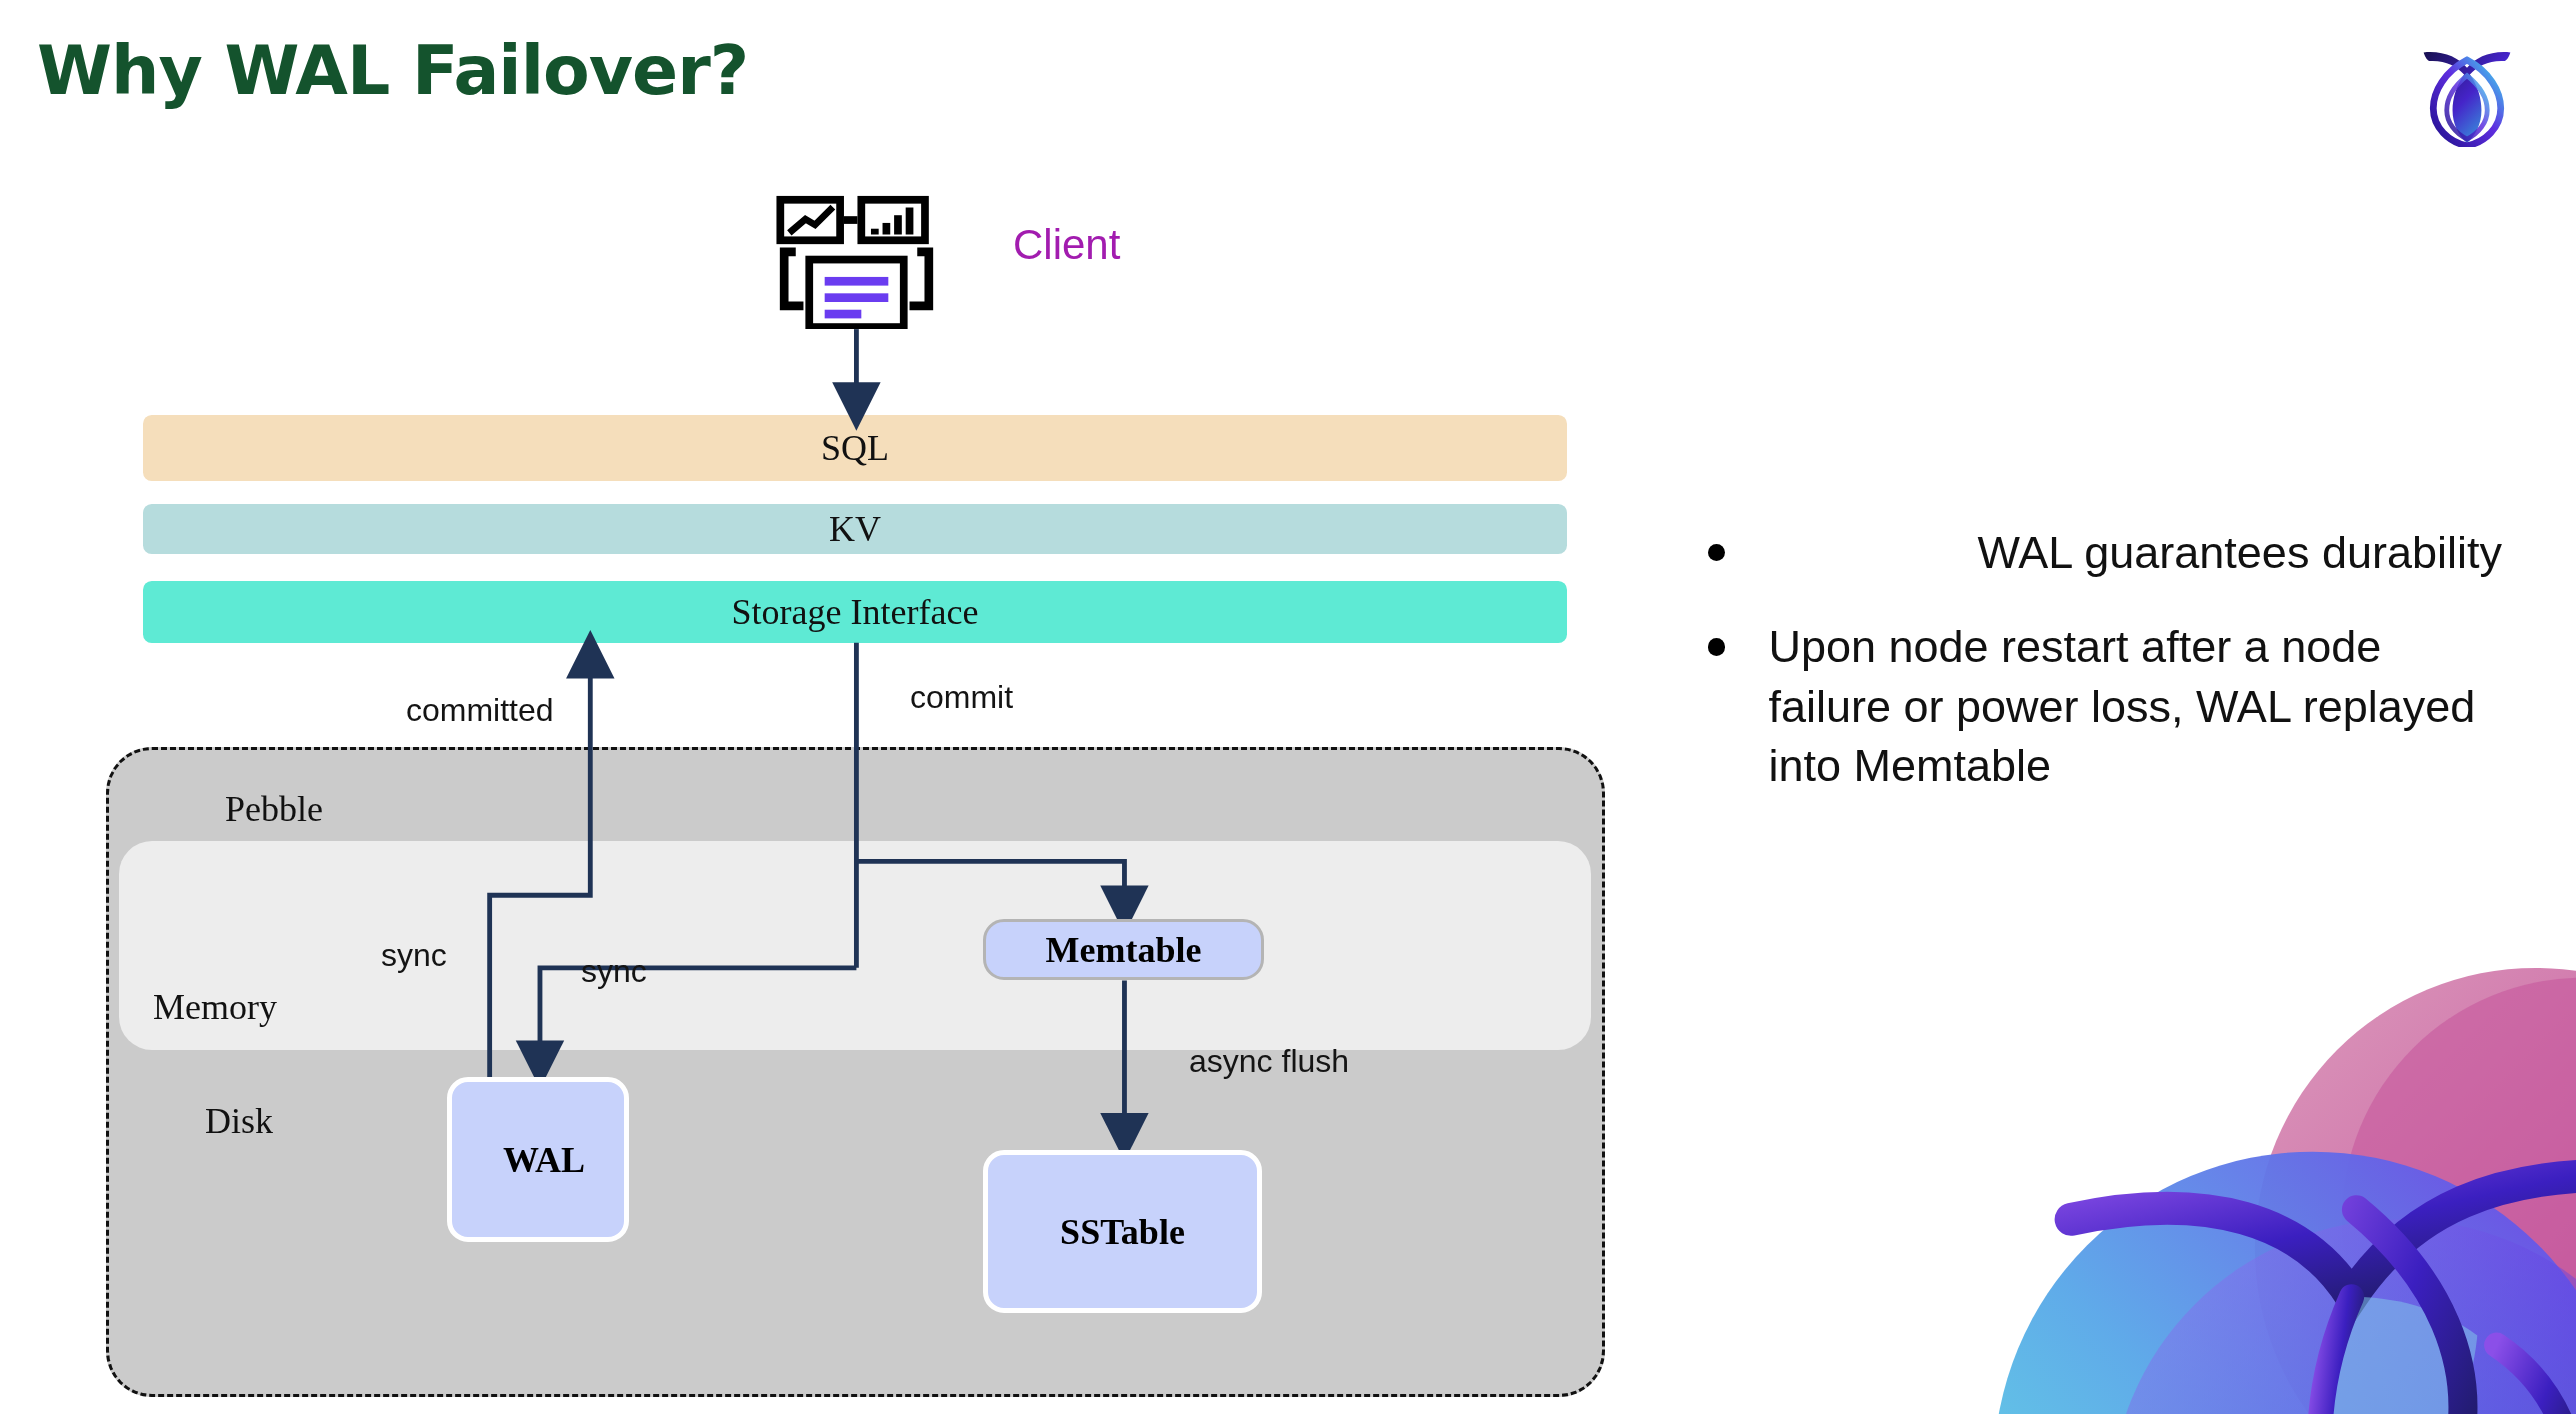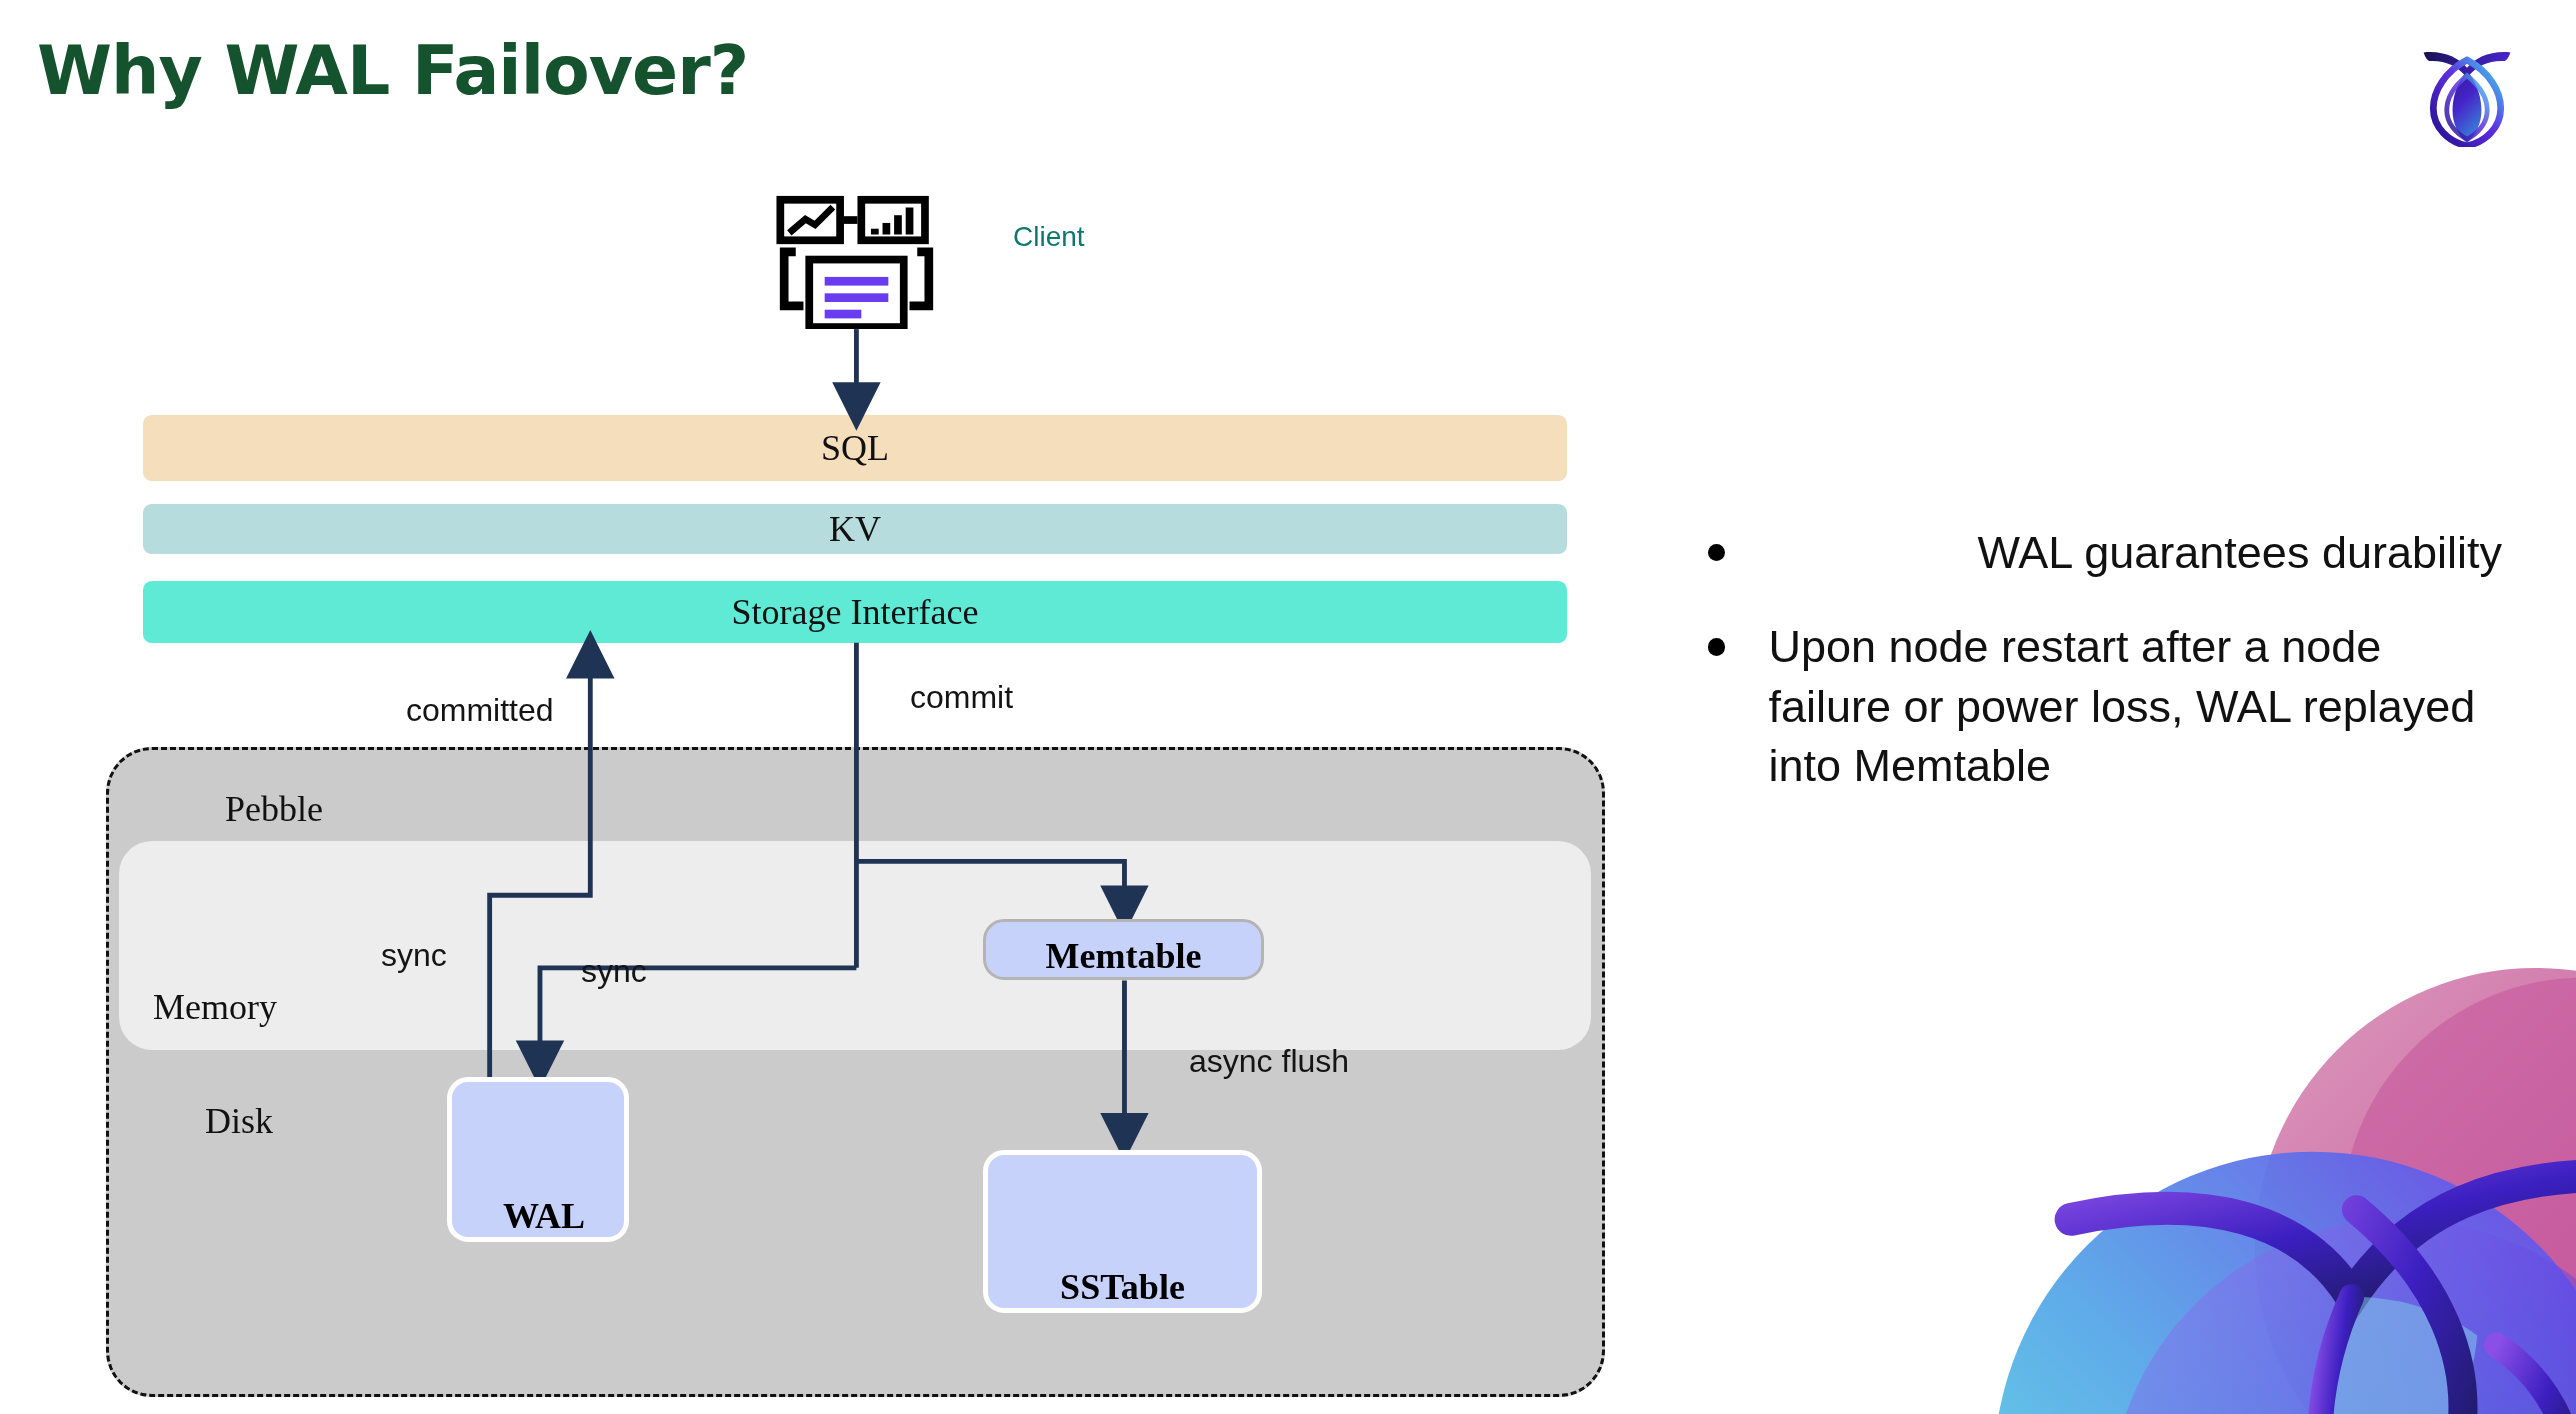"Client" #client-label { color: #0f766e -> #a21caf; font-size: 28px -> 42px }
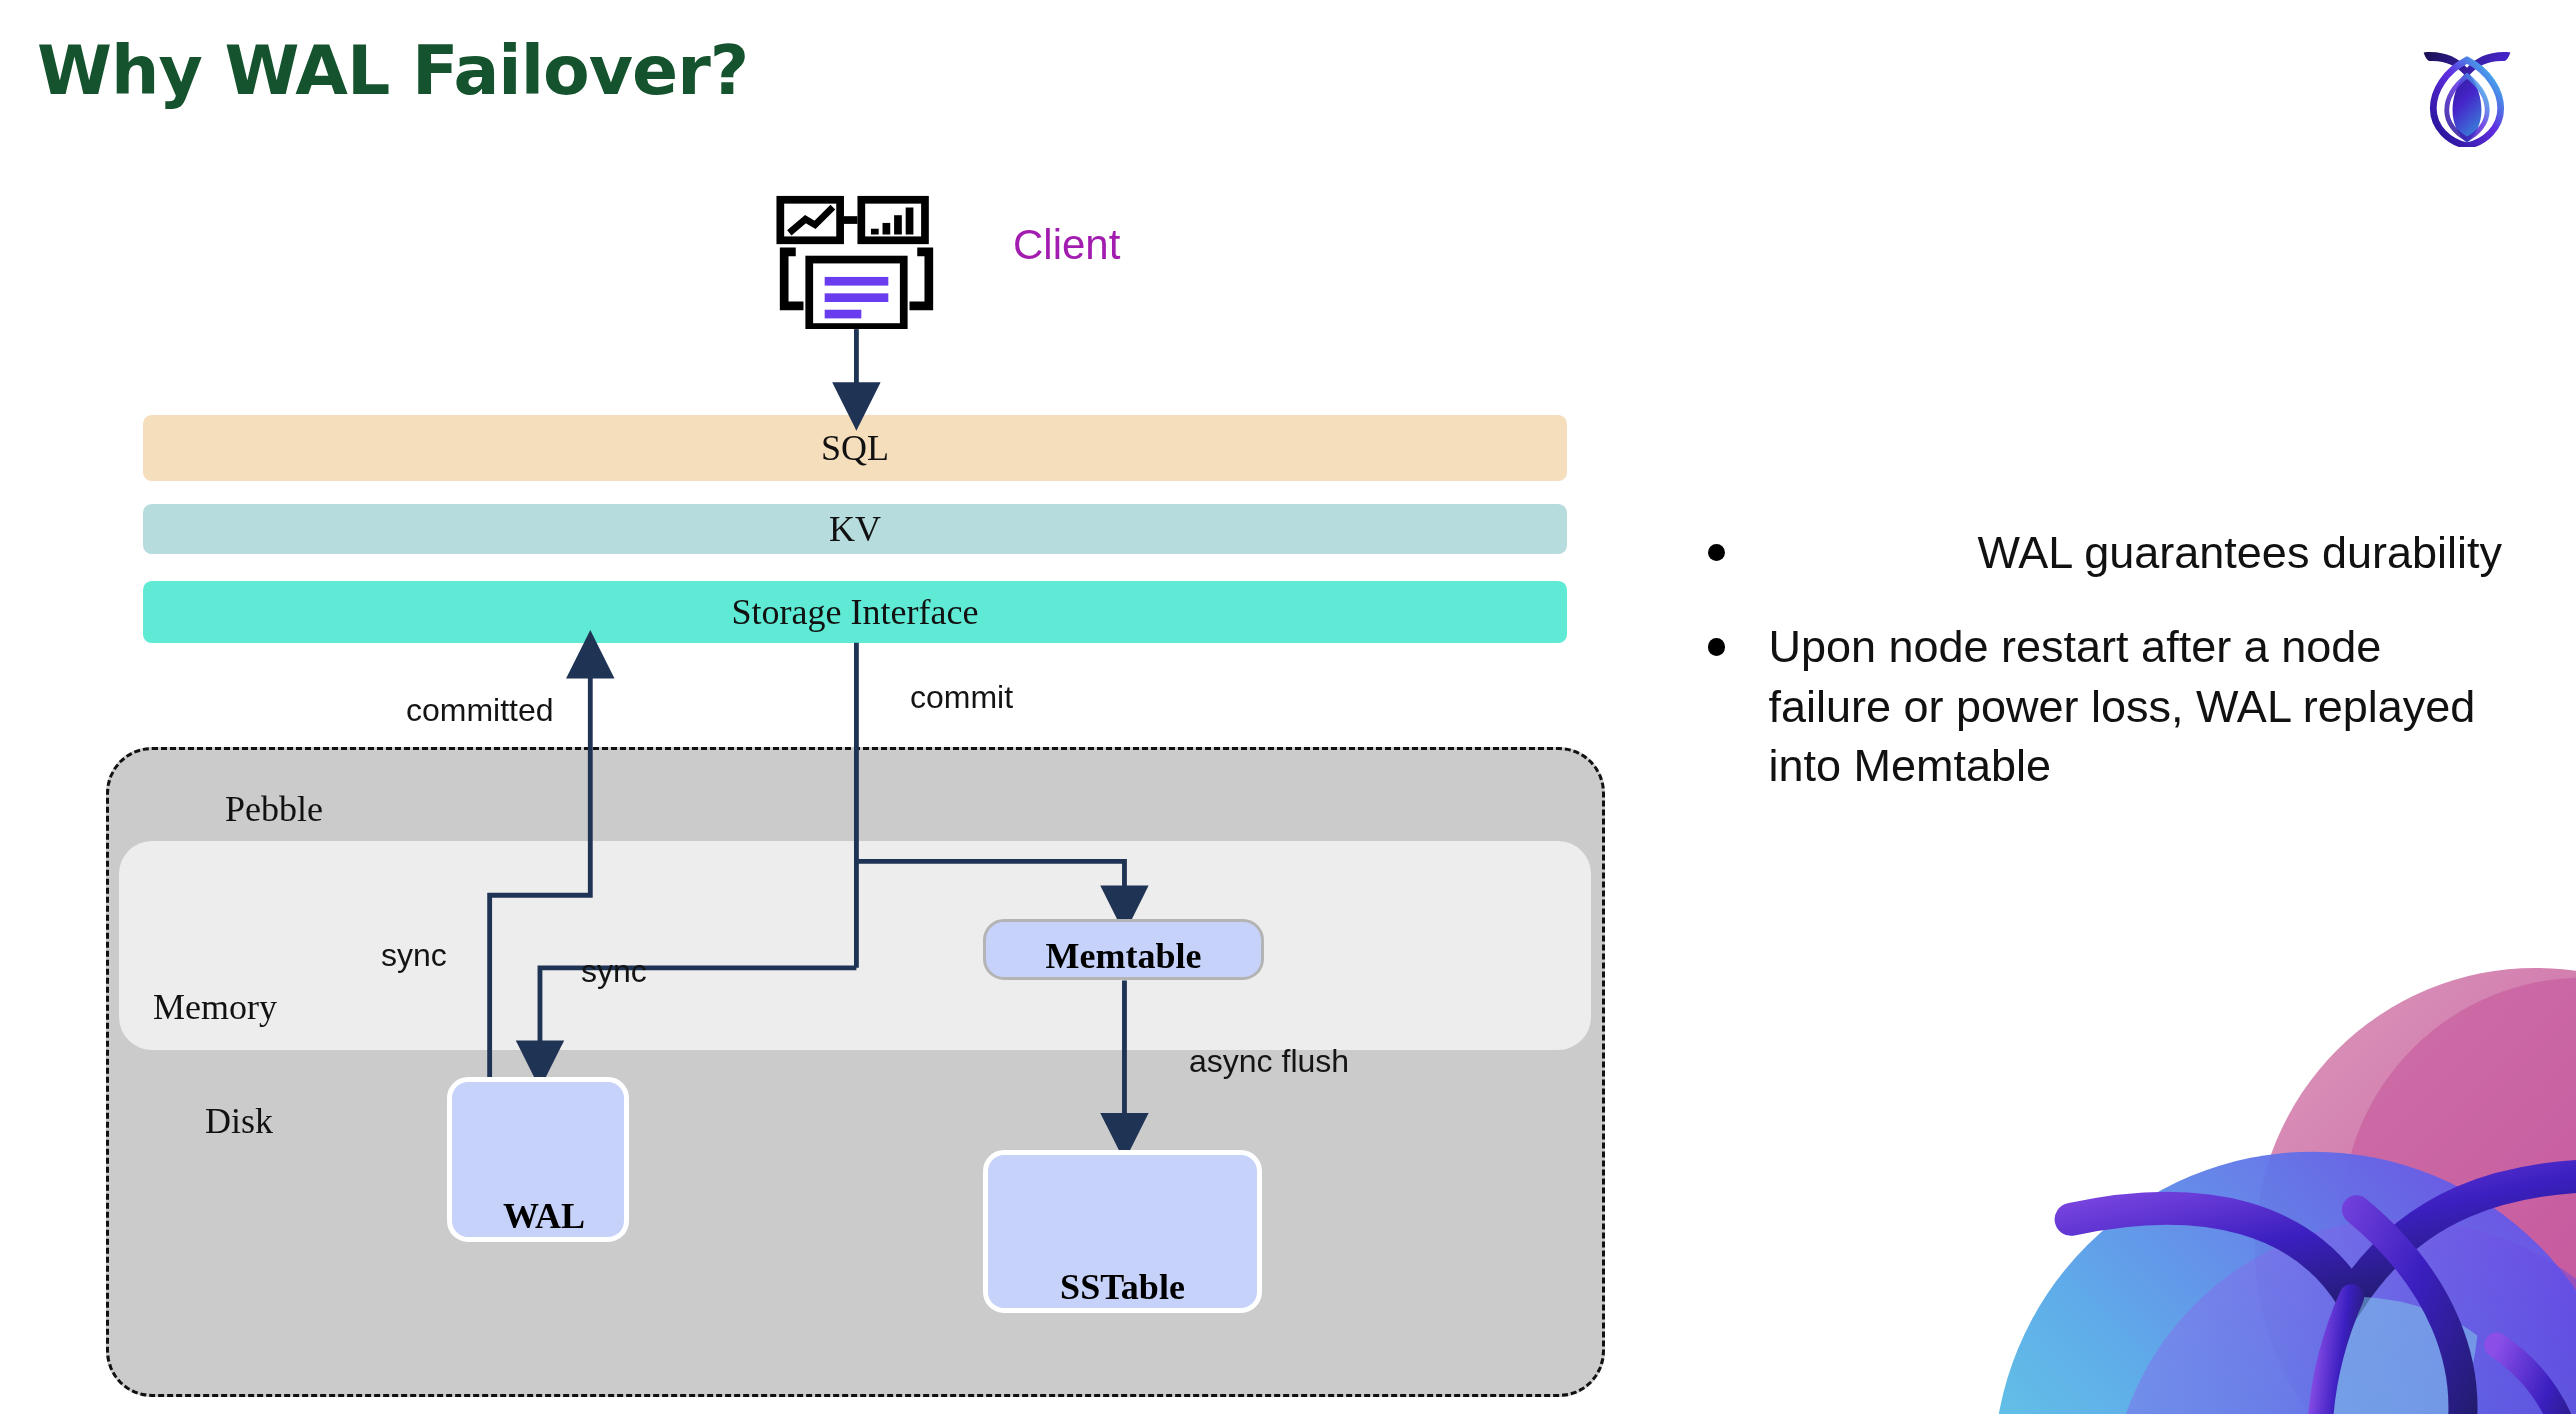"Memtable" .node-box { align-items: flex-end -> center }
